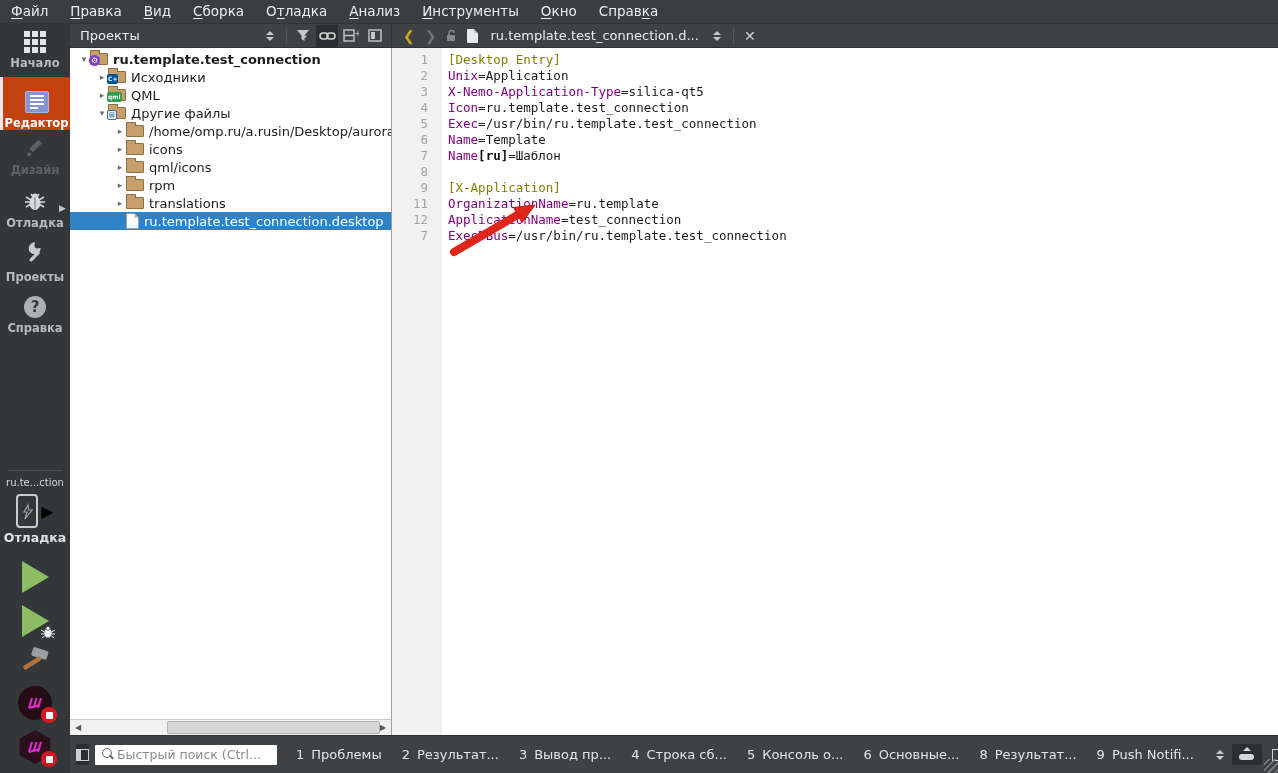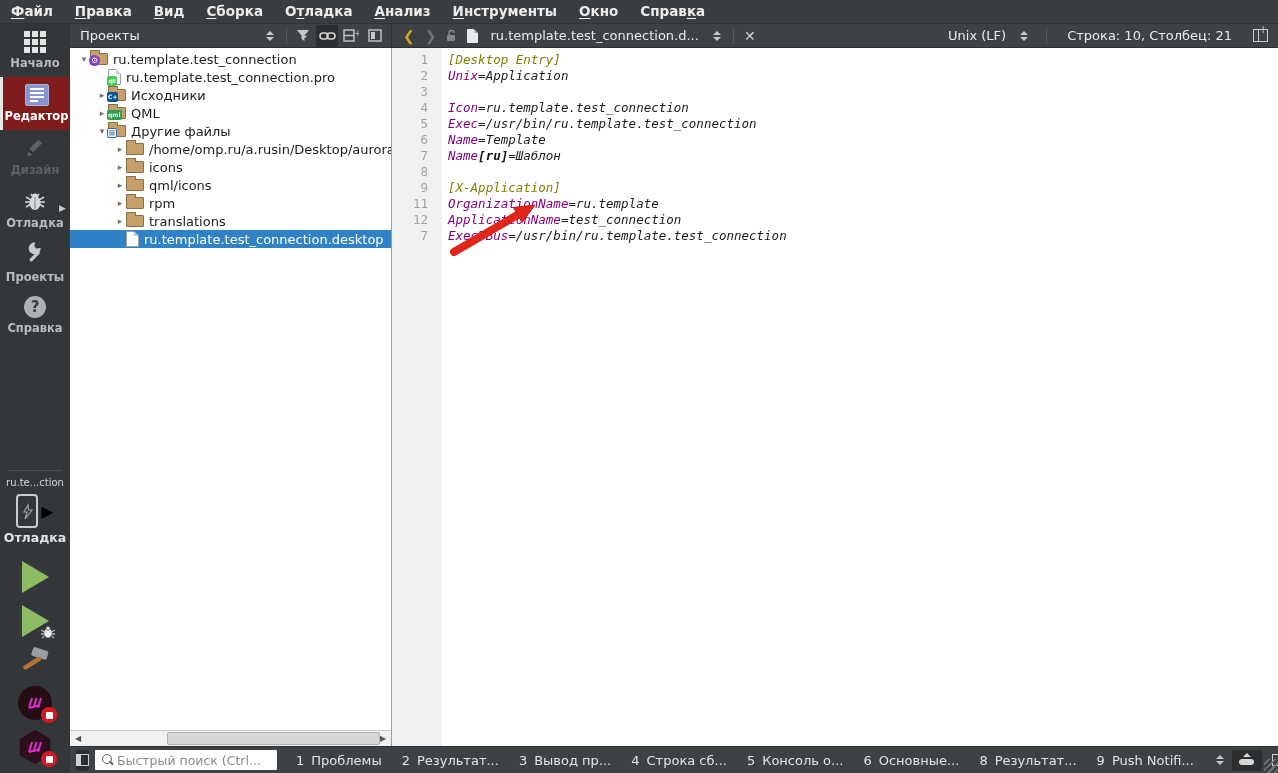"Файл" .menu-item { font-weight: bold -> none }
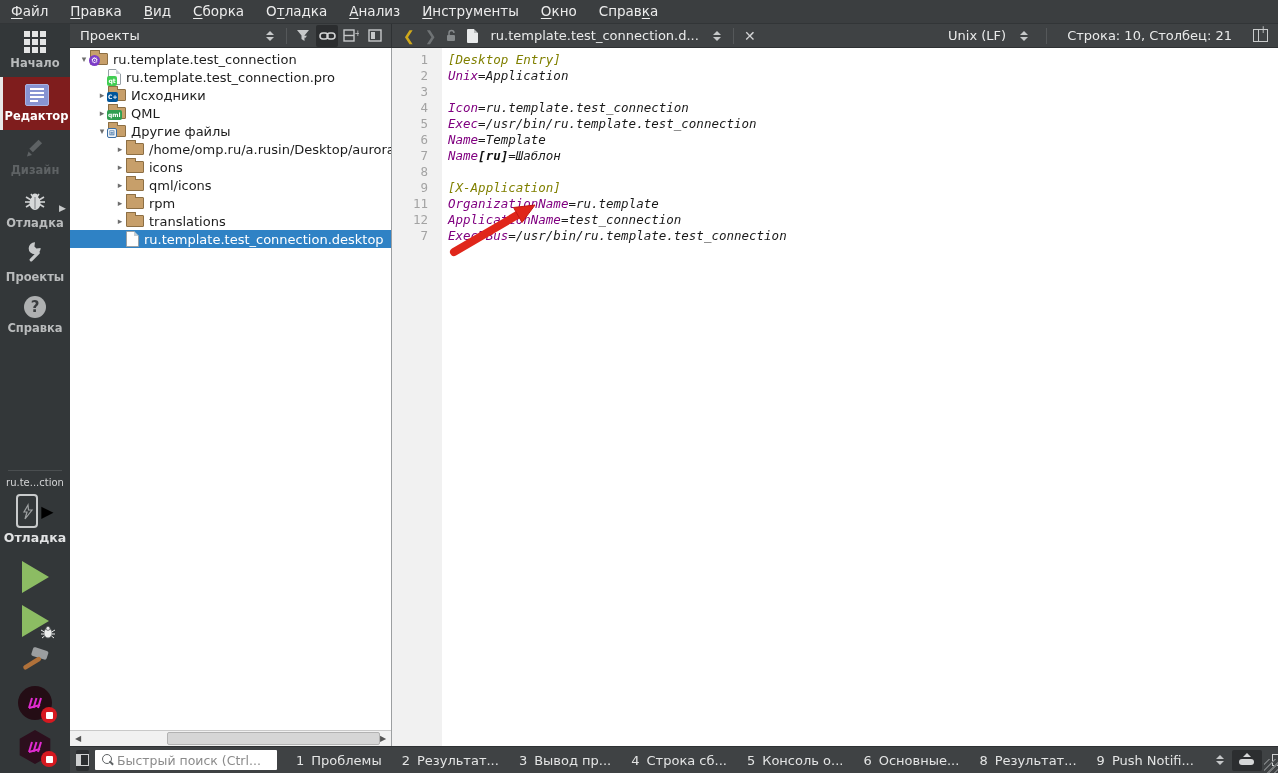"Unix (LF)" span.eol-group { html: <span> <span>Unix (LF)</span> <span> <span> <i></i> <i></i> </span> </span> <span></span> <span>Строка: 10, Столбец: 21</span> <span> <span></span> </span> </span> -> none }
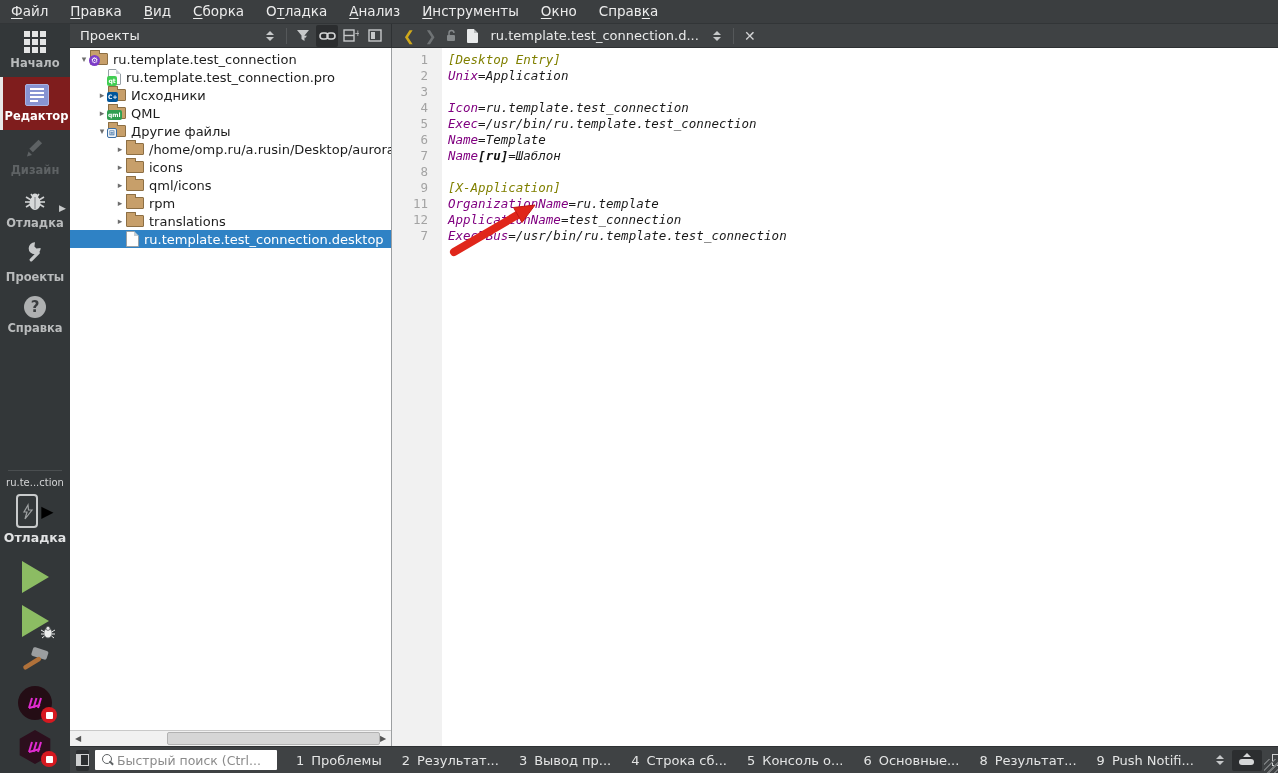"ru.template.test_connection" .tlabel.bold { font-weight: normal -> bold }
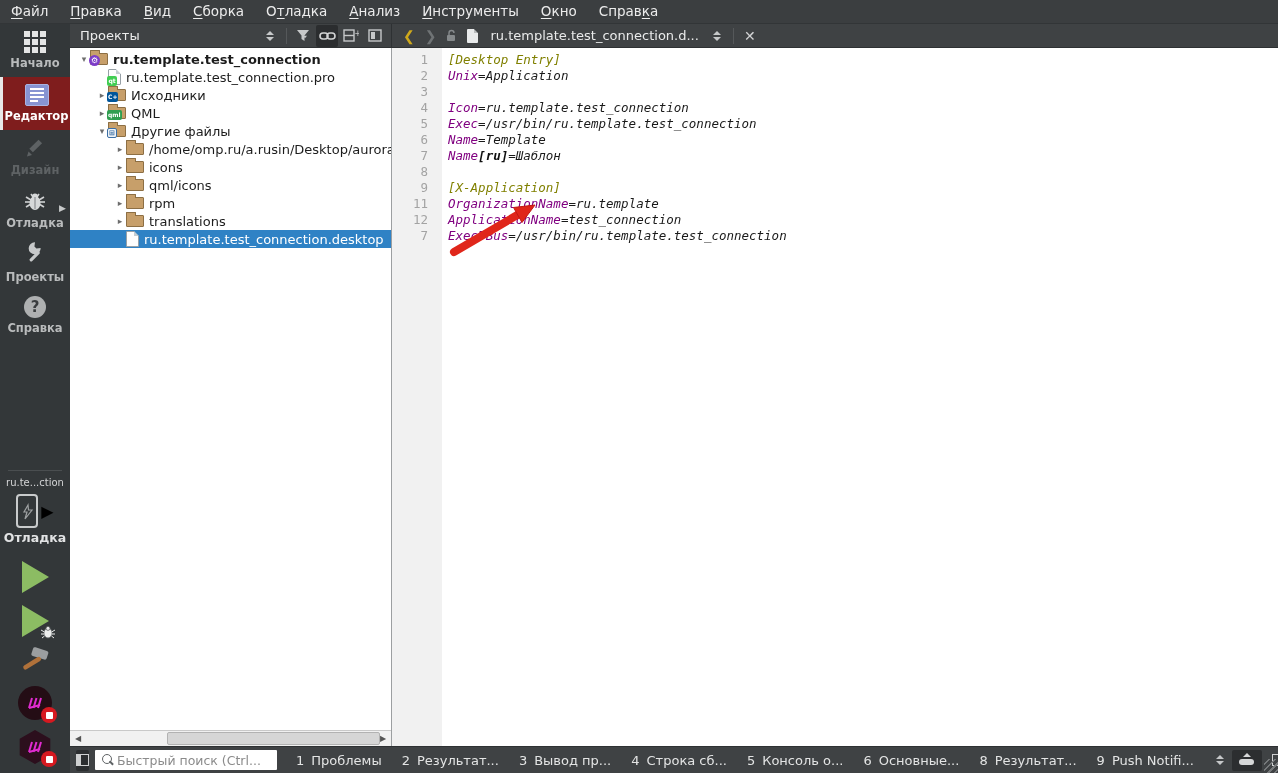"[Desktop Entry]" .ctext { font-style: italic -> none }
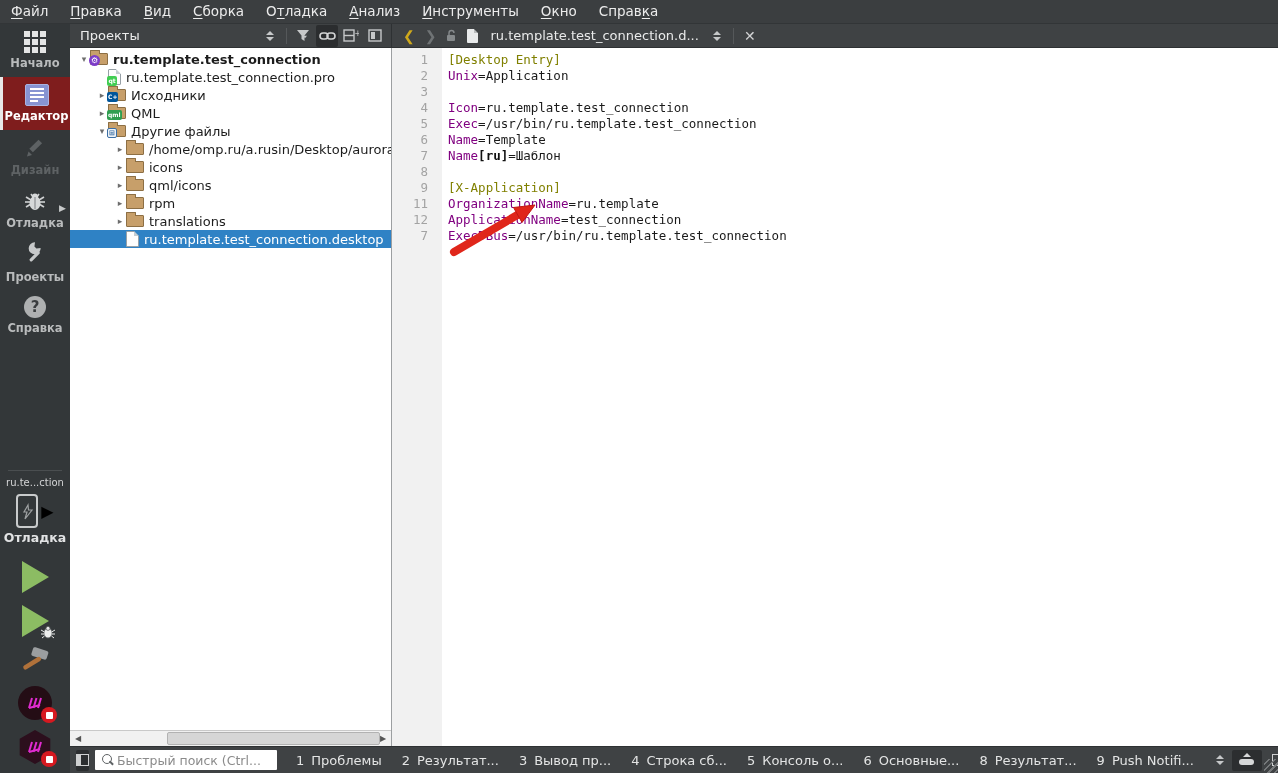"ru.template.test_connection.pro" div.trow { html: <div> <span></span> <span> <span>qt</span> </span> <span>ru.template.test_connection.pro</span> </div> -> none }
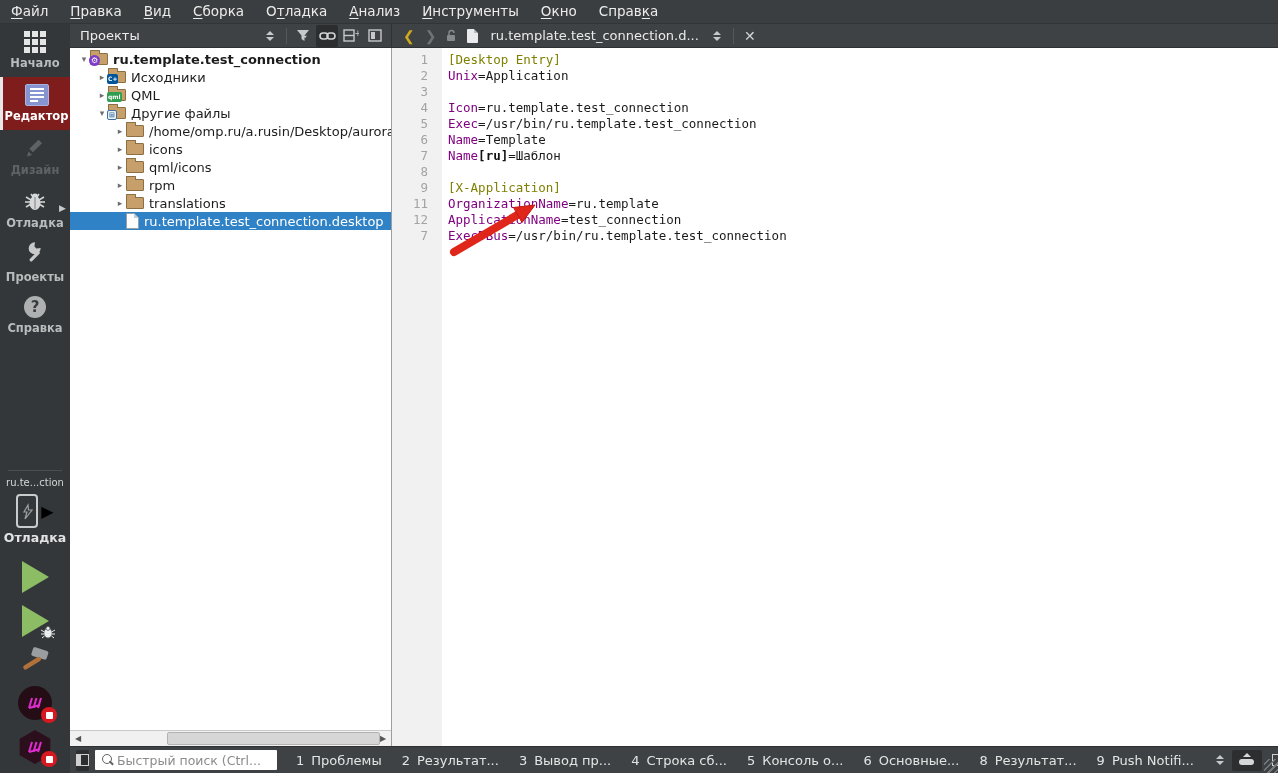"X-Nemo-Application-Type=silica-qt5" span.ctext { html: none -> <span><span>X-Nemo-Application-Type</span><span>=silica-qt5</span></span> }
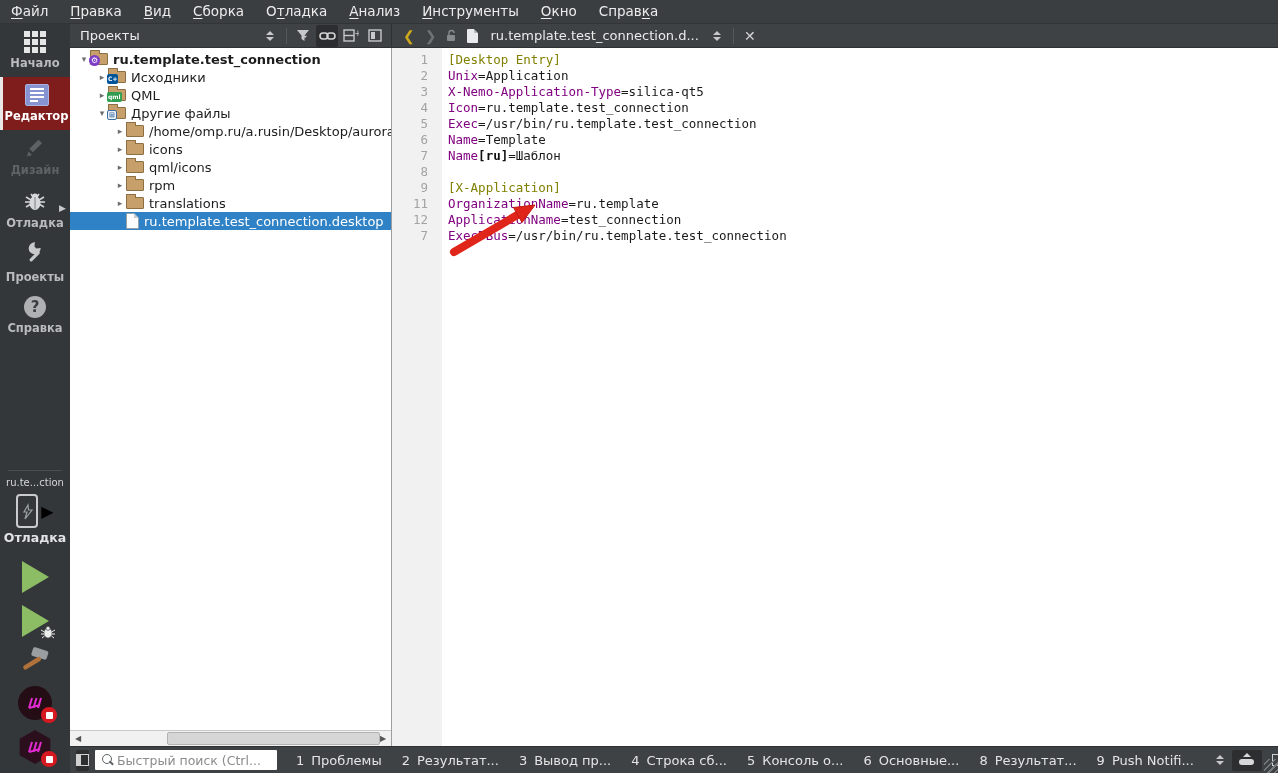"Редактор" .mode.active { background: #7f1d1d -> #c2410c; justify-content: none -> flex-end }
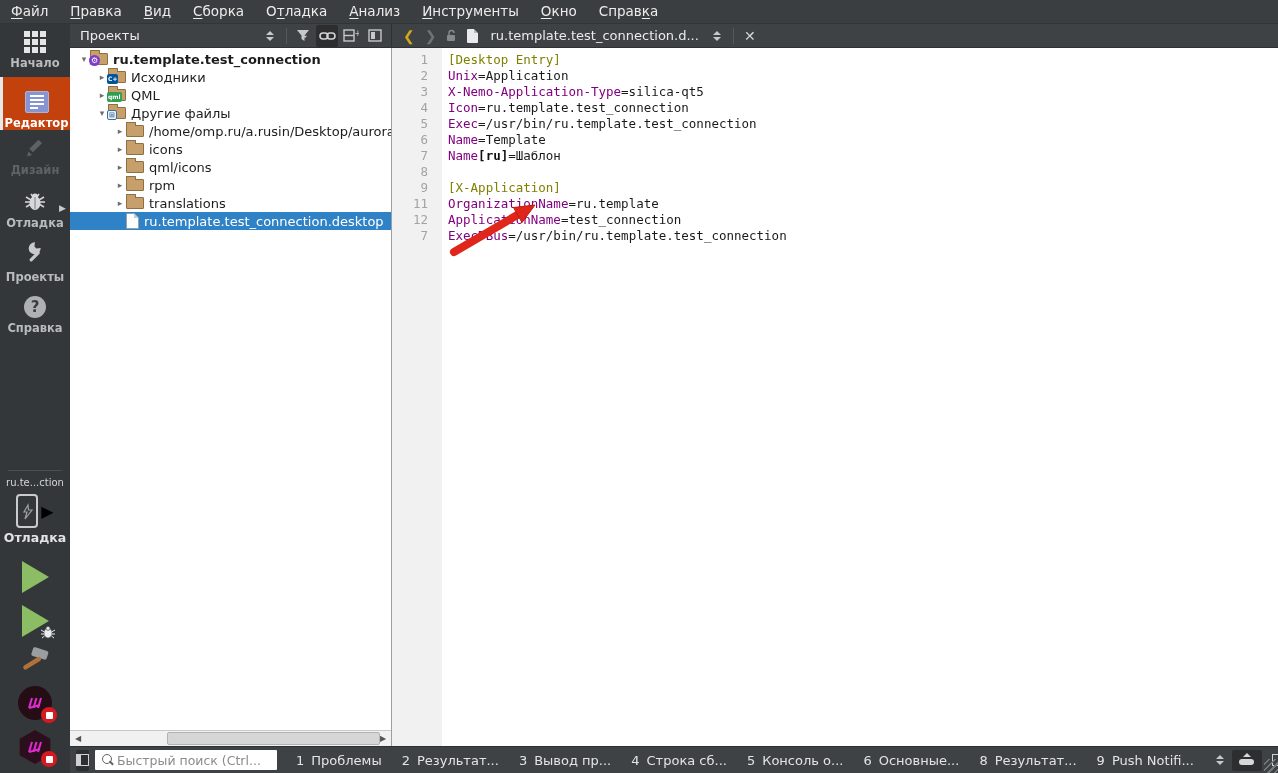"Быстрый поиск (Ctrl..." .statusbar { height: 27px -> 38px }
